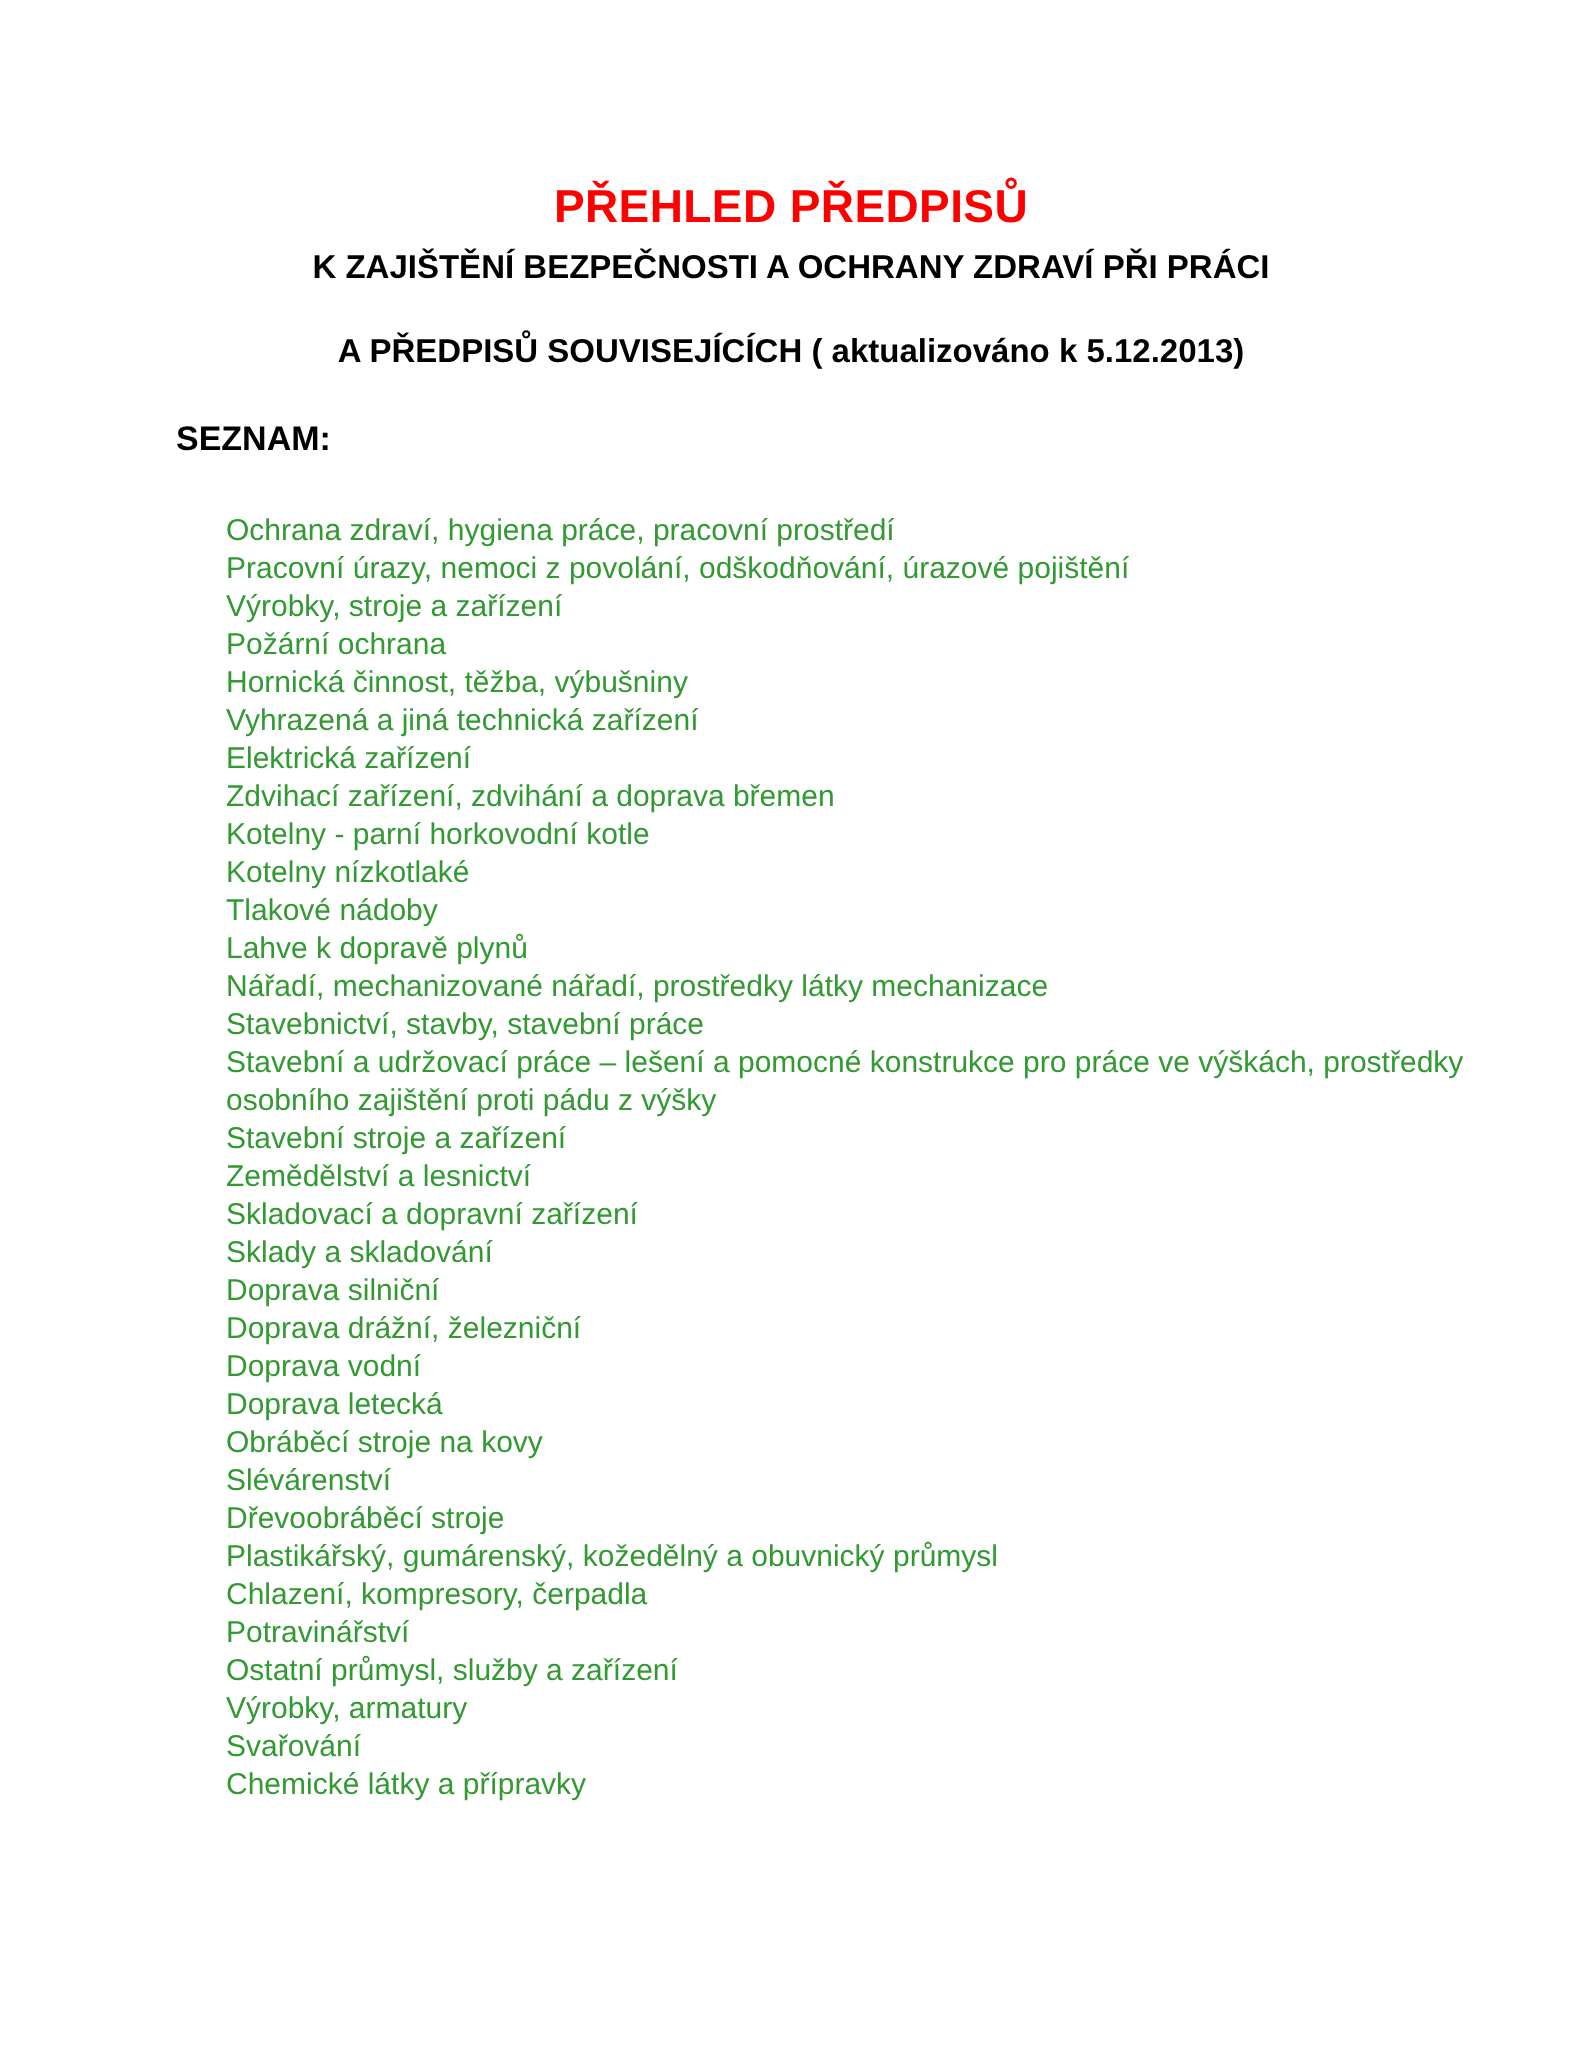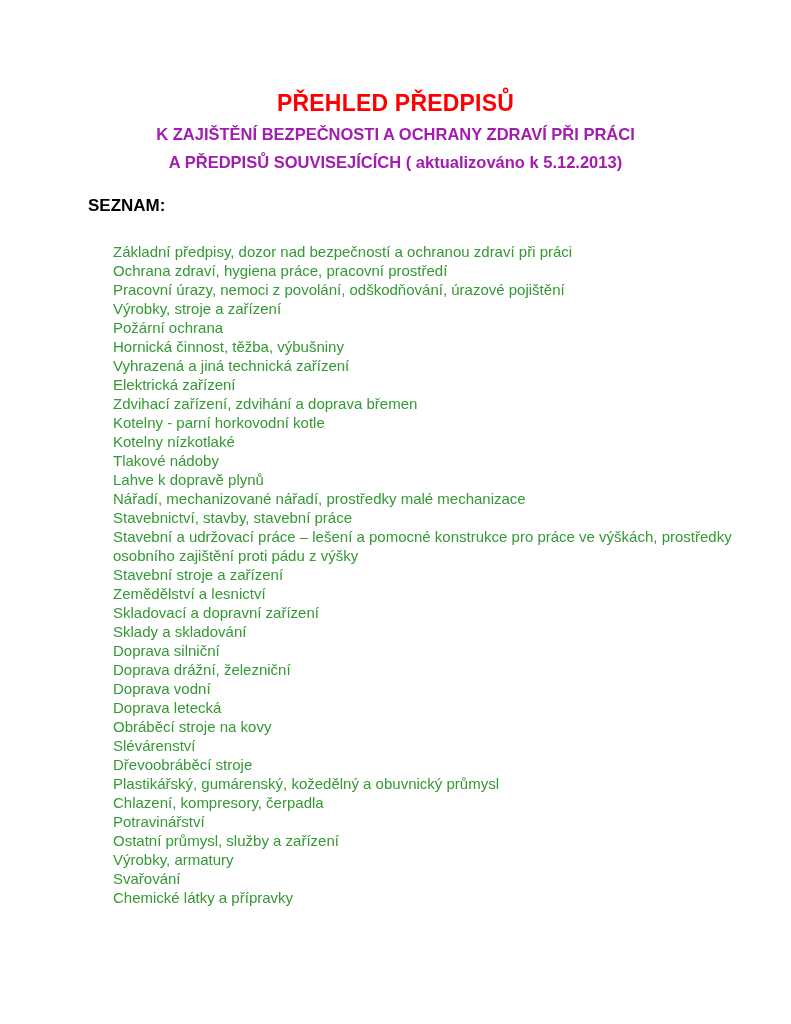"K ZAJIŠTĚNÍ BEZPEČNOSTI A OCHRANY" .doc-subtitle { color: #a21caf -> #000000; margin: 4px -> 18px }
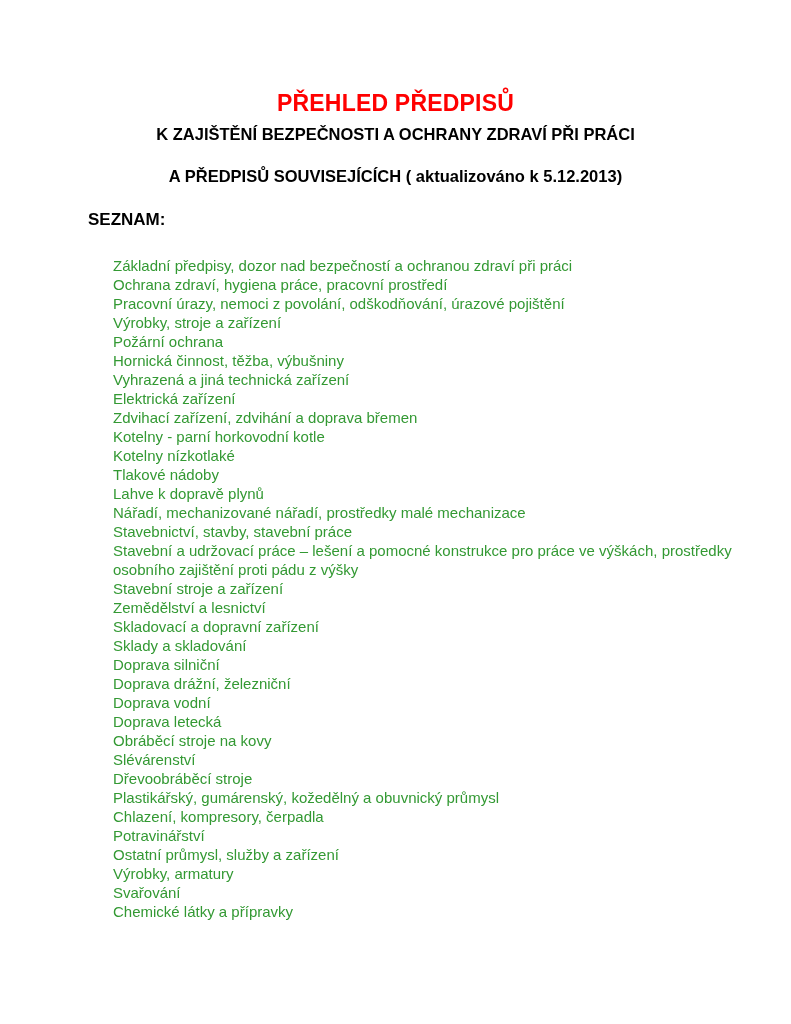"Základní předpisy, dozor nad bezpečností" div.item { html: <div>Základní předpisy, dozor nad bezpečností a ochranou zdraví při práci</div> -> none }
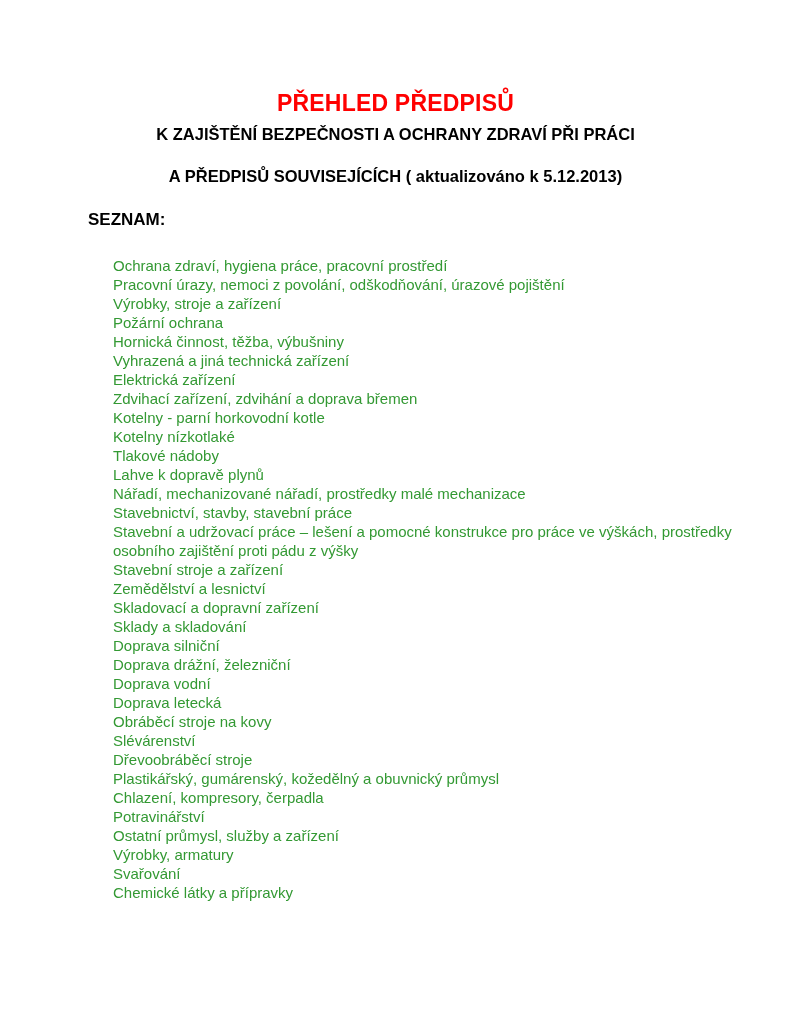"Nářadí, mechanizované nářadí, prostředky" div.item { text: malé -> látky }
